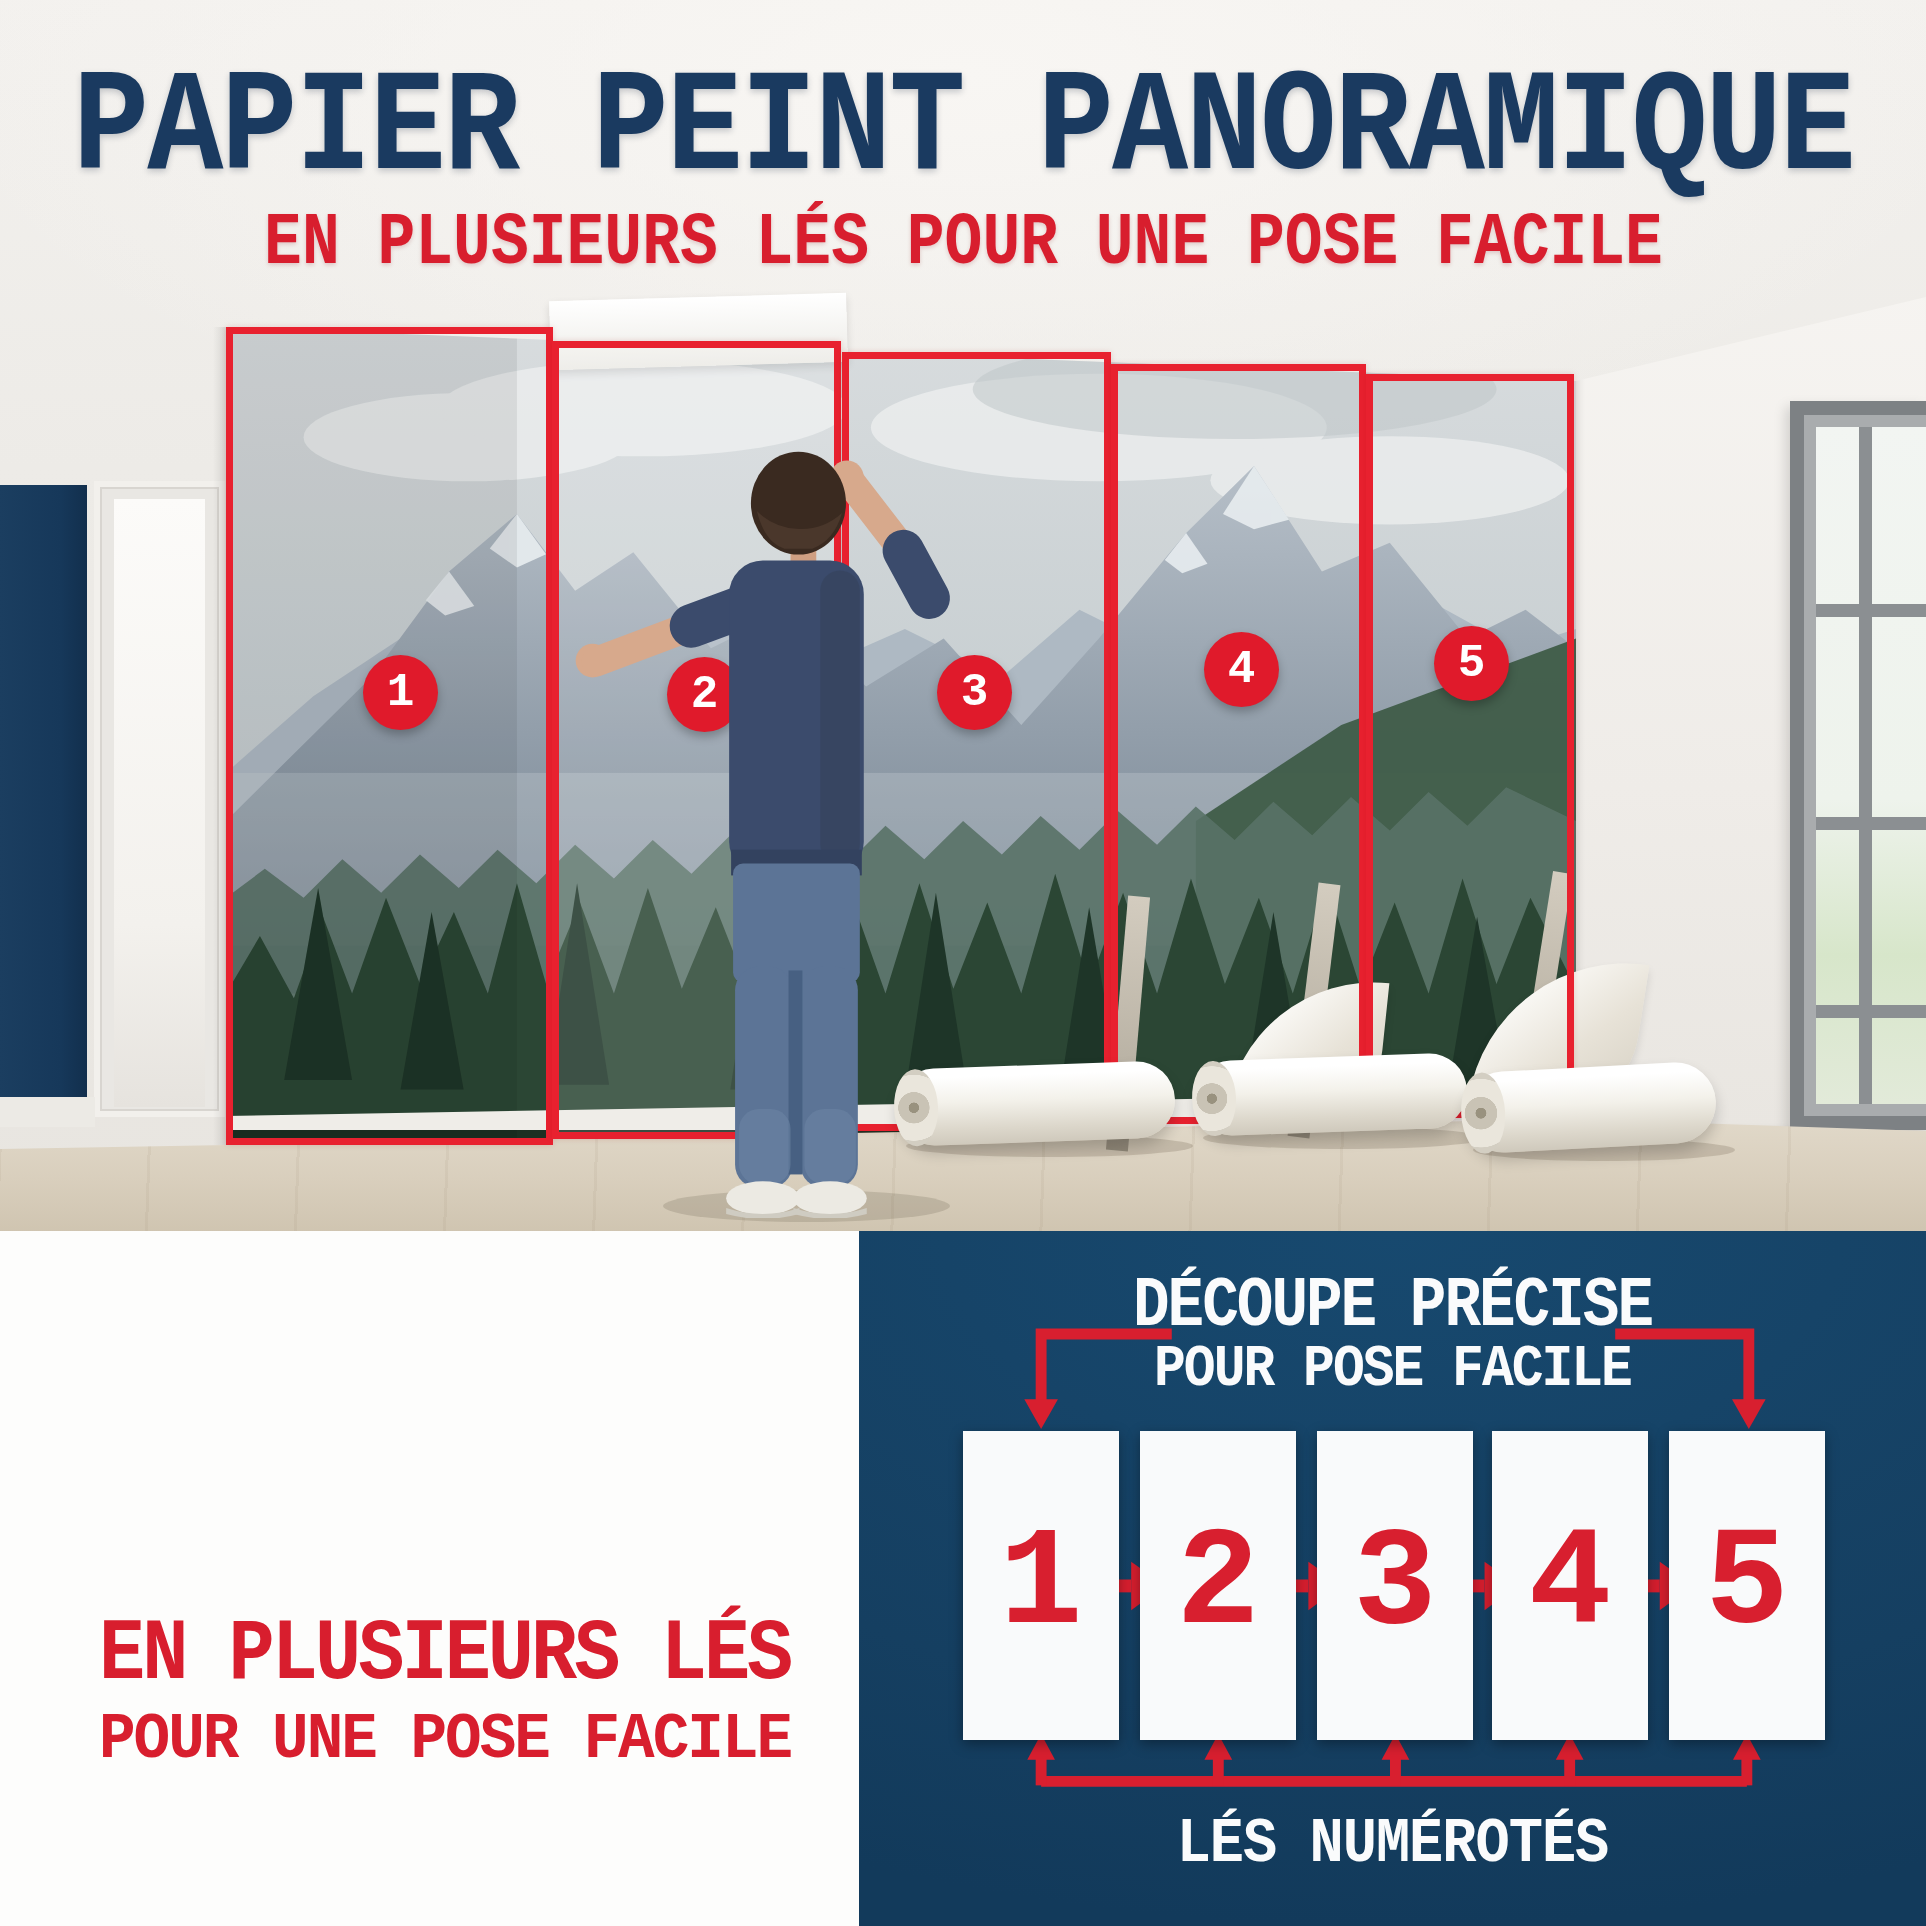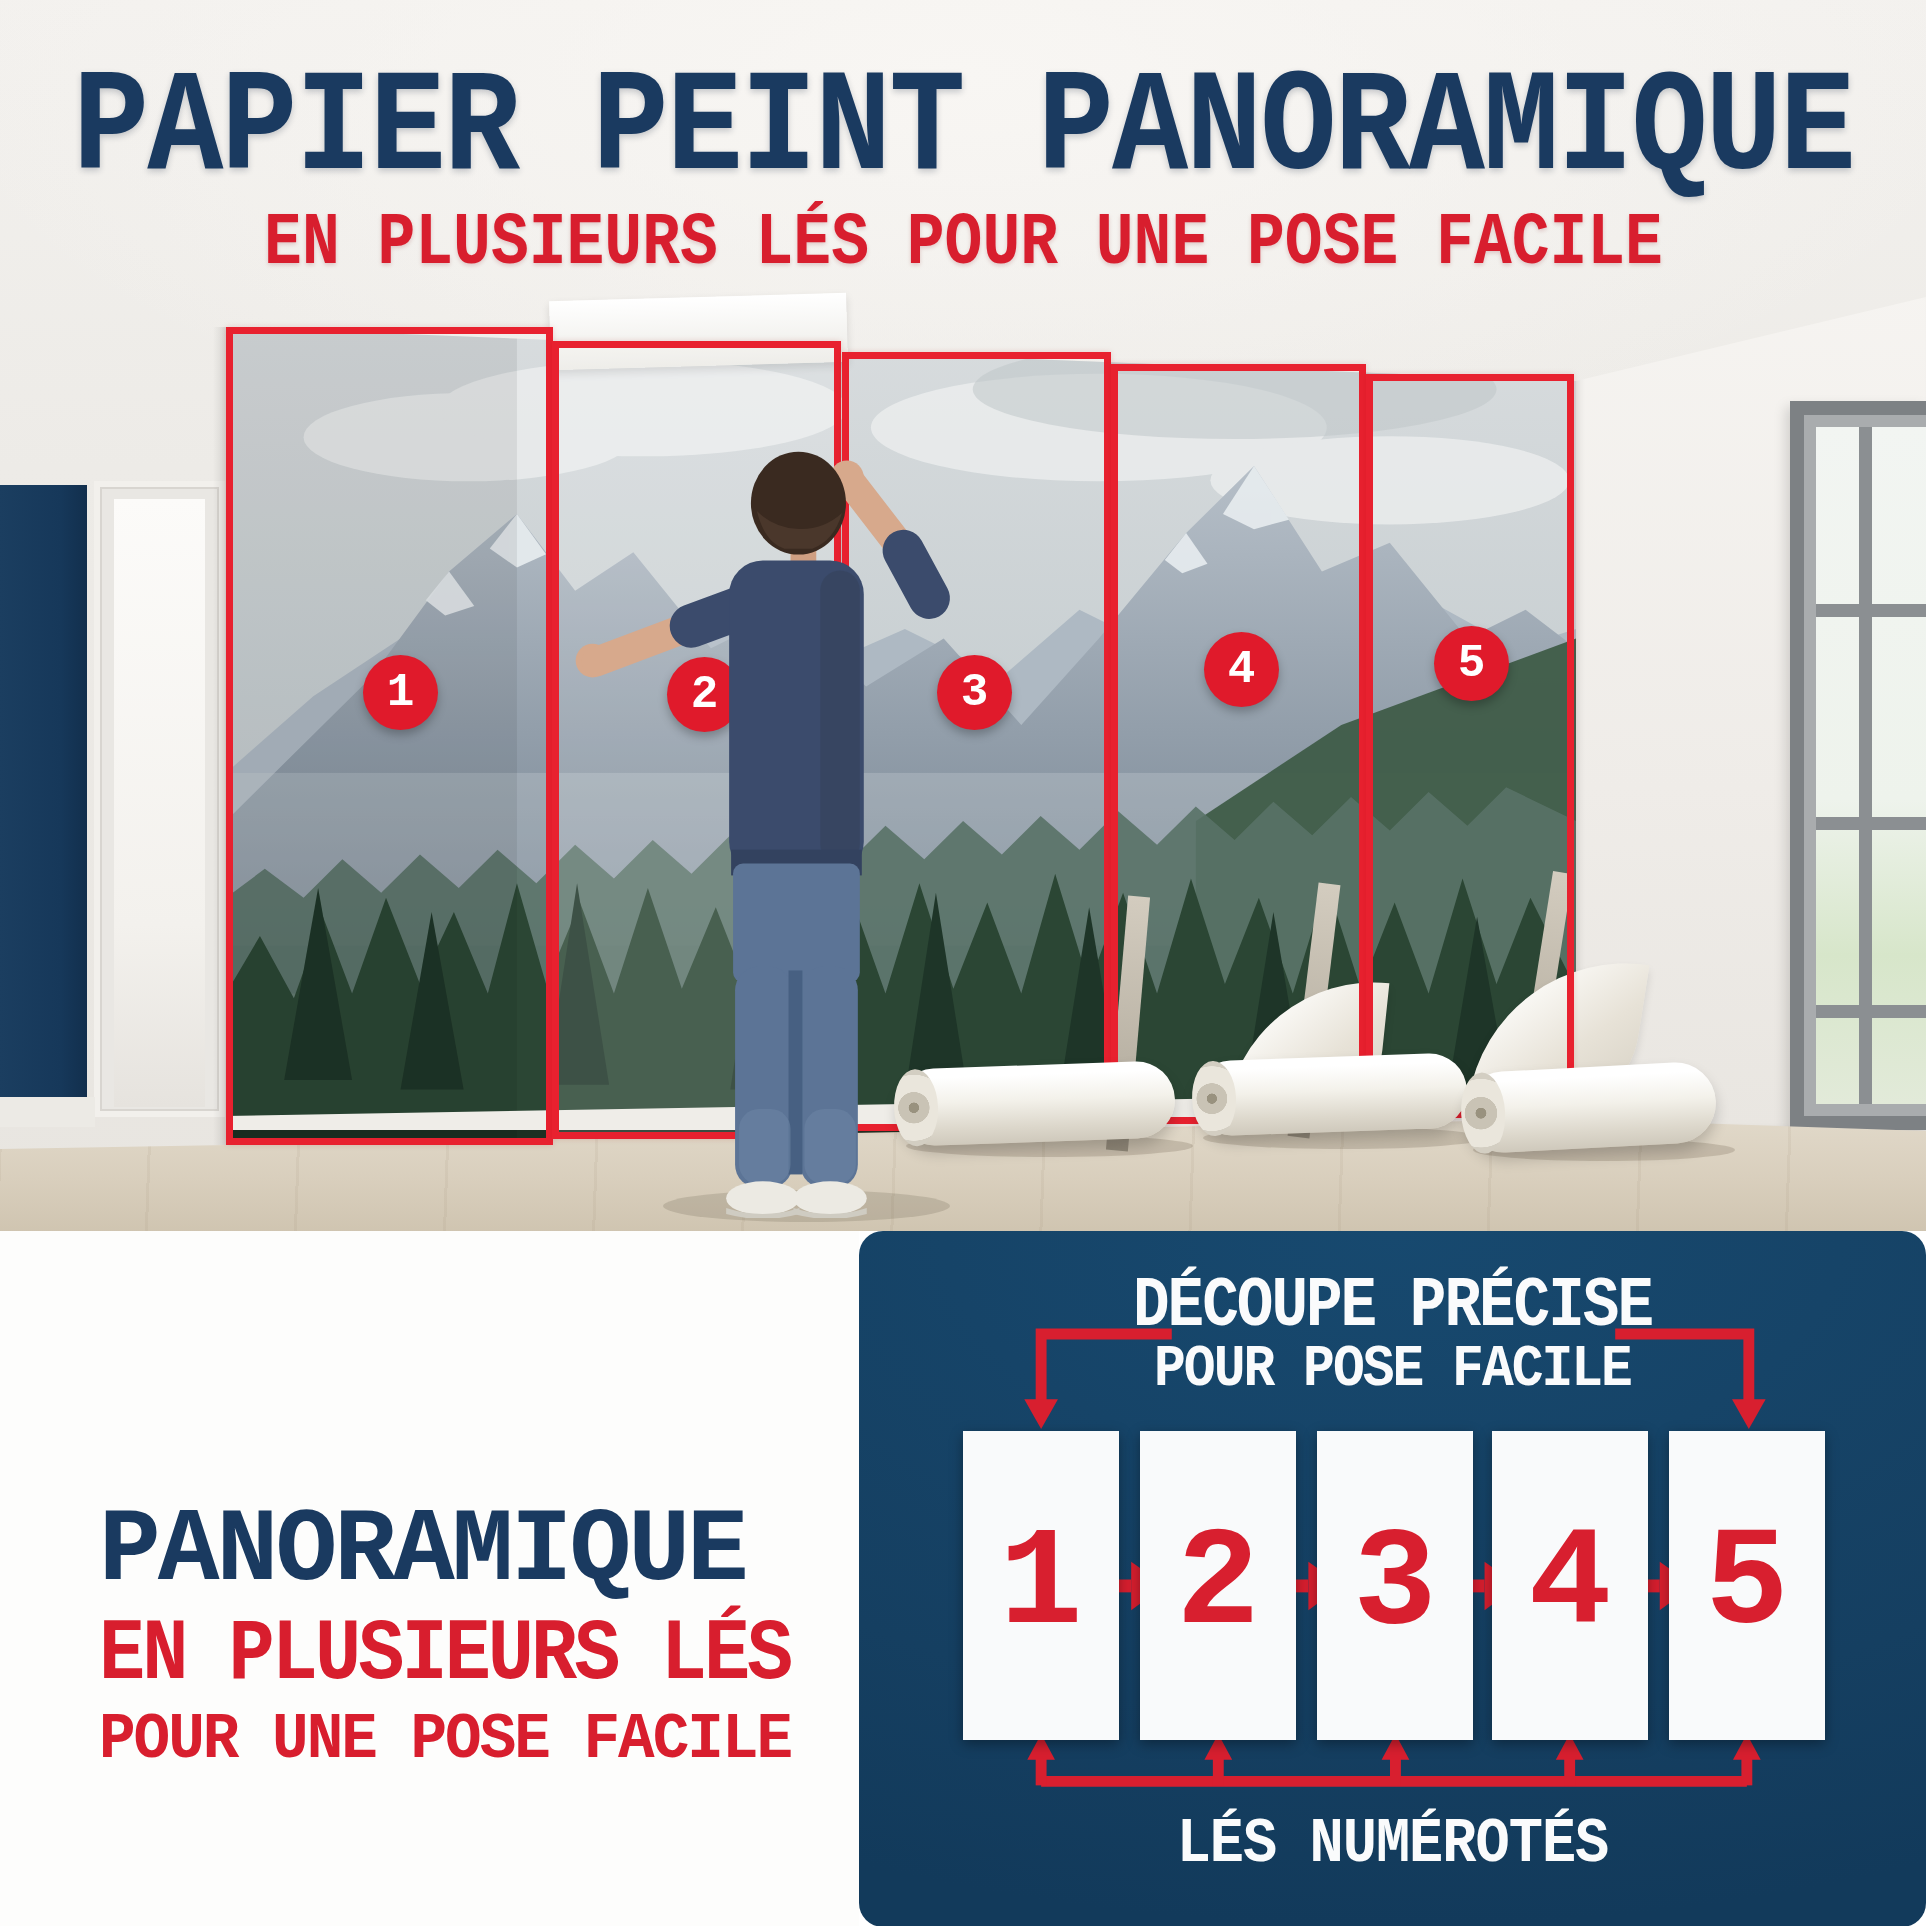"DÉCOUPE PRÉCISE" .br { border-radius: 24px -> none }
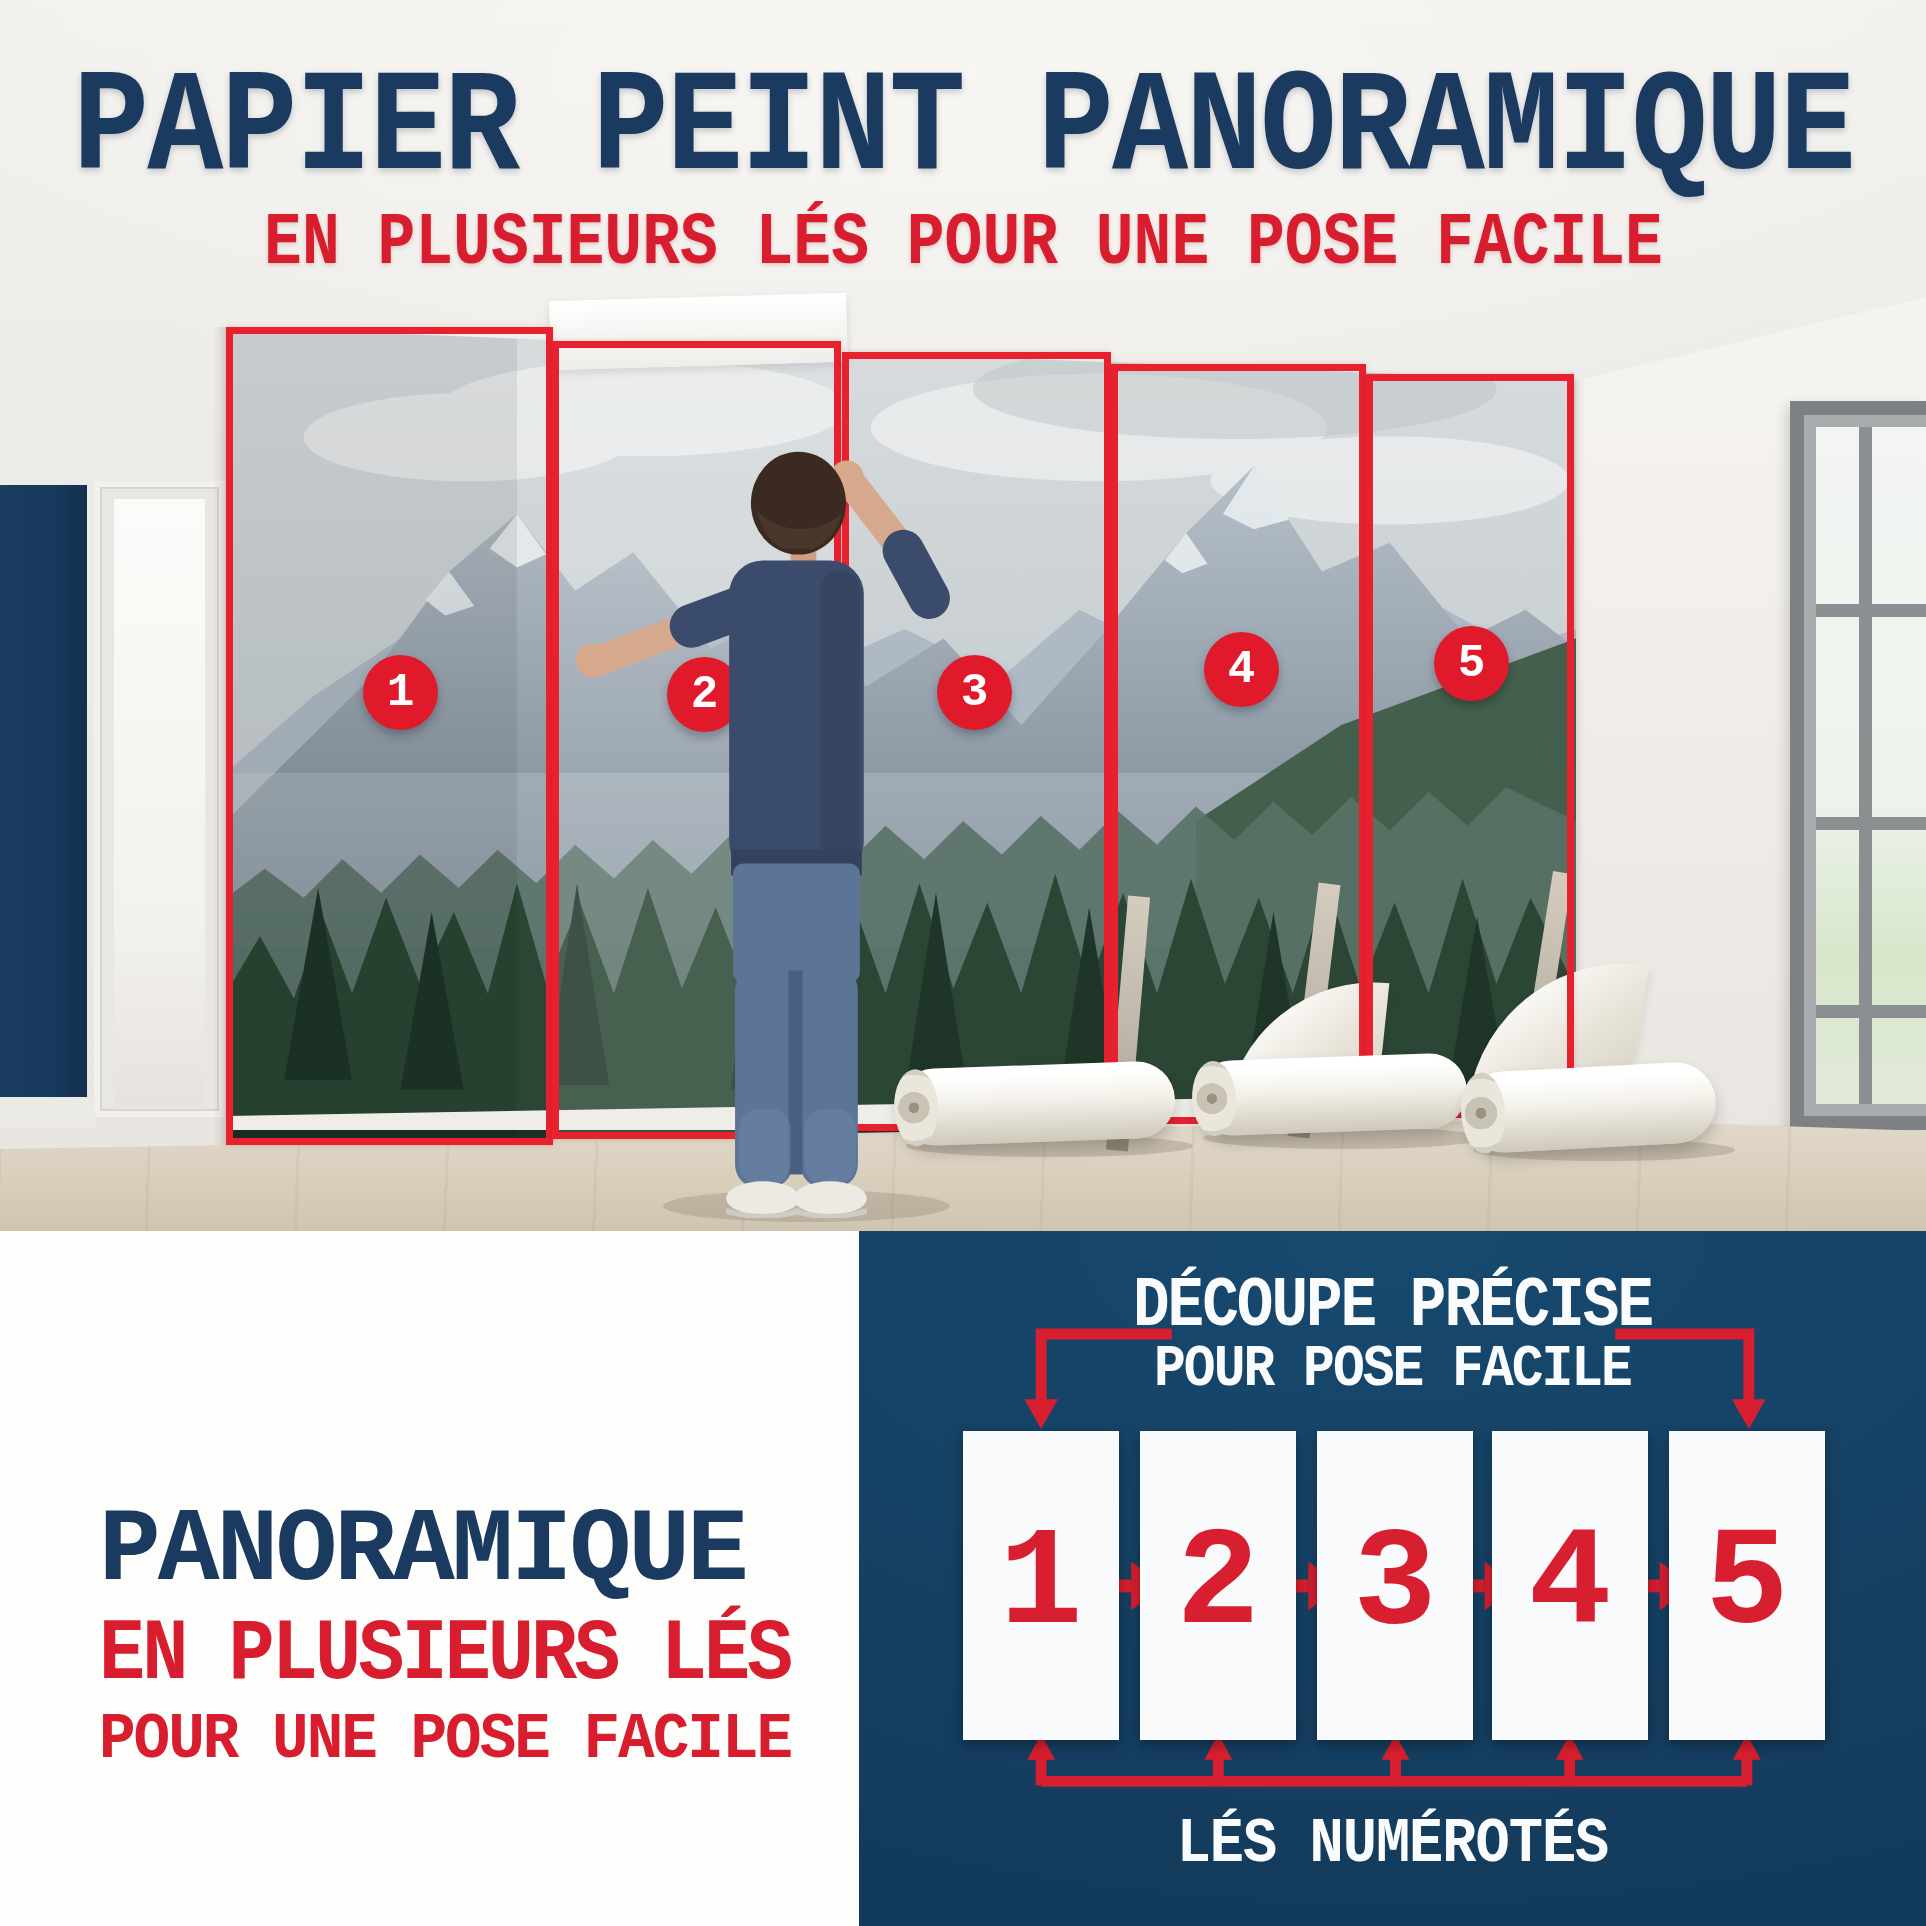"PANORAMIQUE" div.bl-line { html: <div>PANORAMIQUE</div> -> none }
